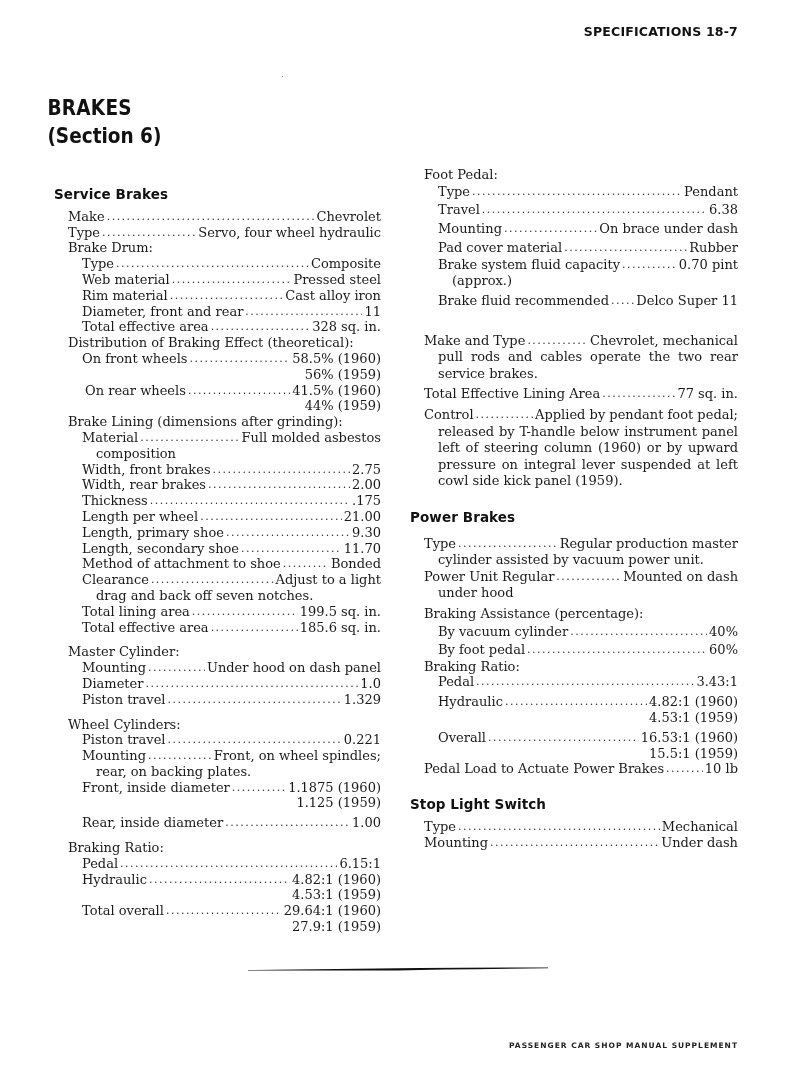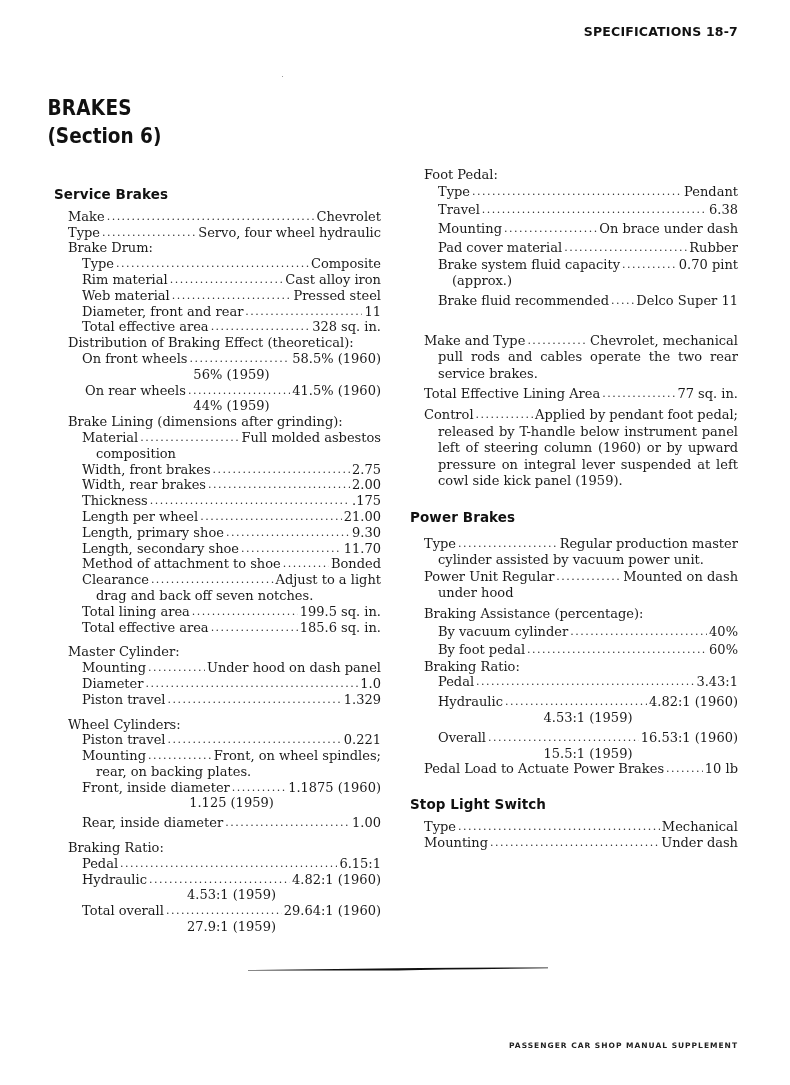"Rim material" div.row { order: before "Web material" -> after "Web material" }
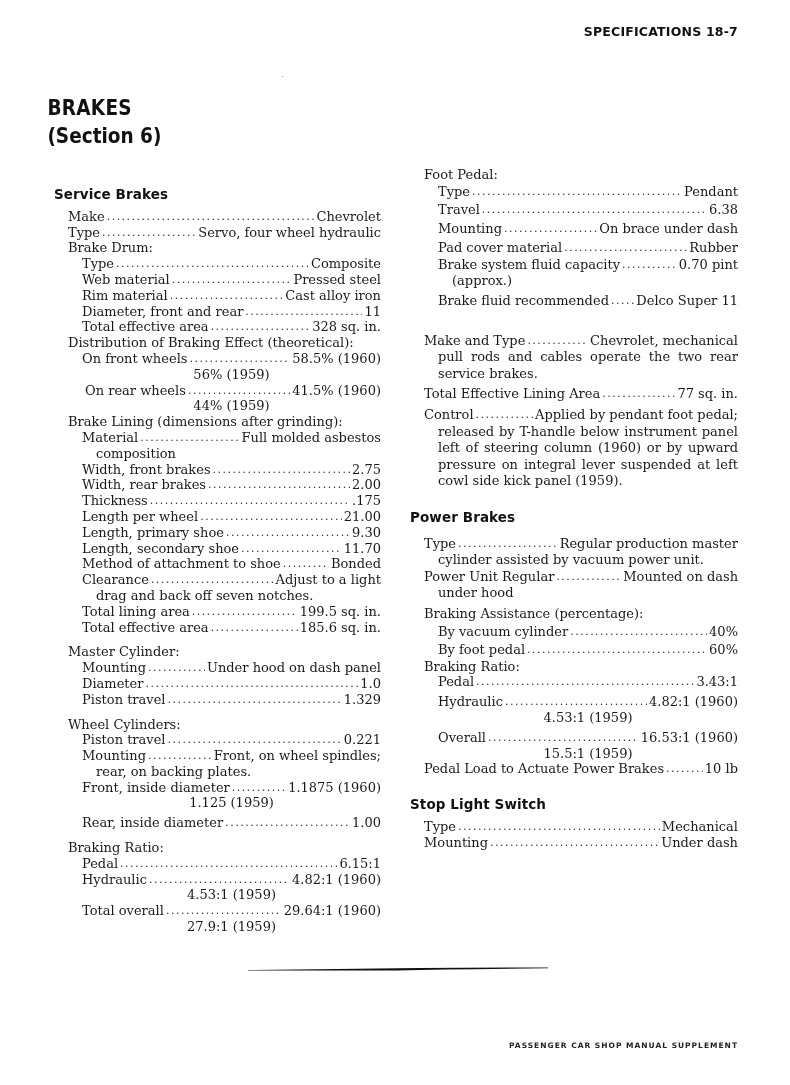"56% (1959)" .valright { text-align: center -> right }
